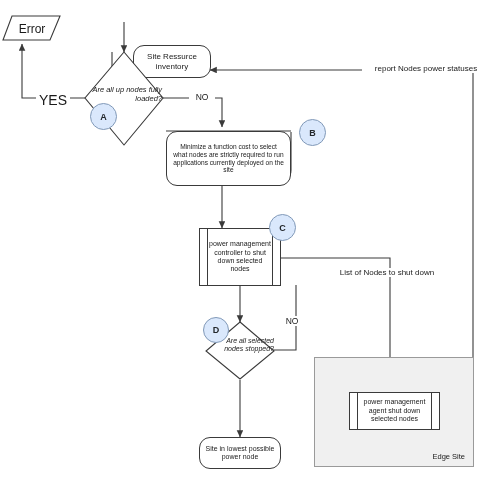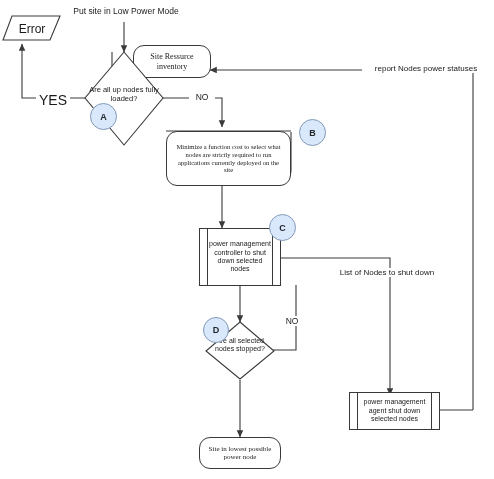"Put site in Low Power" div.txt-label { html: <div>Put site in Low Power Mode</div> -> none }
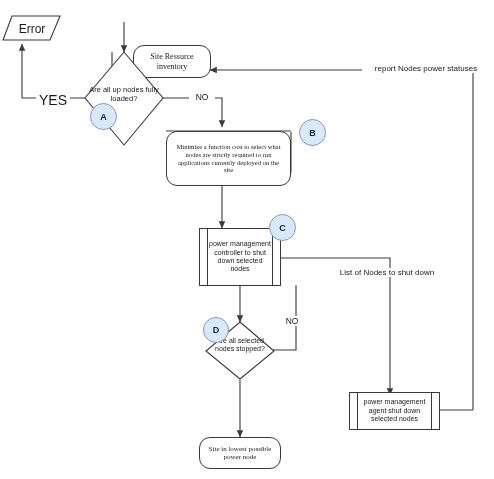"Site Ressurce inventory" .node { font-family: Liberation Serif, serif -> none }
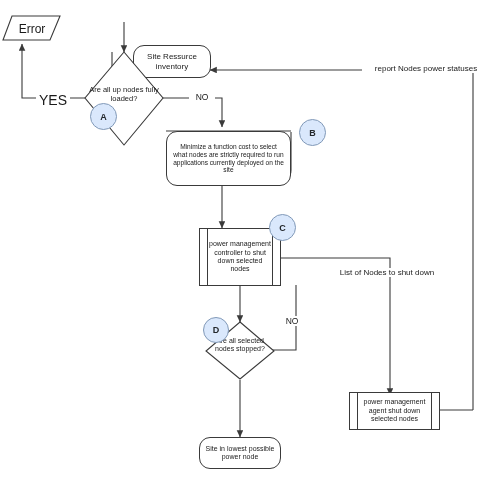"Are all up nodes fully" .diamond-text { font-style: none -> italic; text-align: center -> right }
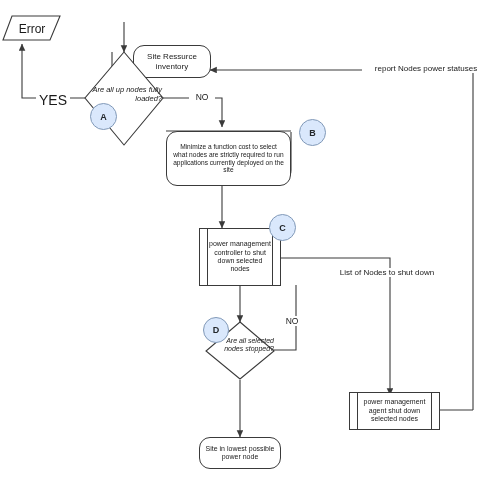"Edge Site" div.group { html: none -> <div> <span>Edge Site</span> </div> }
